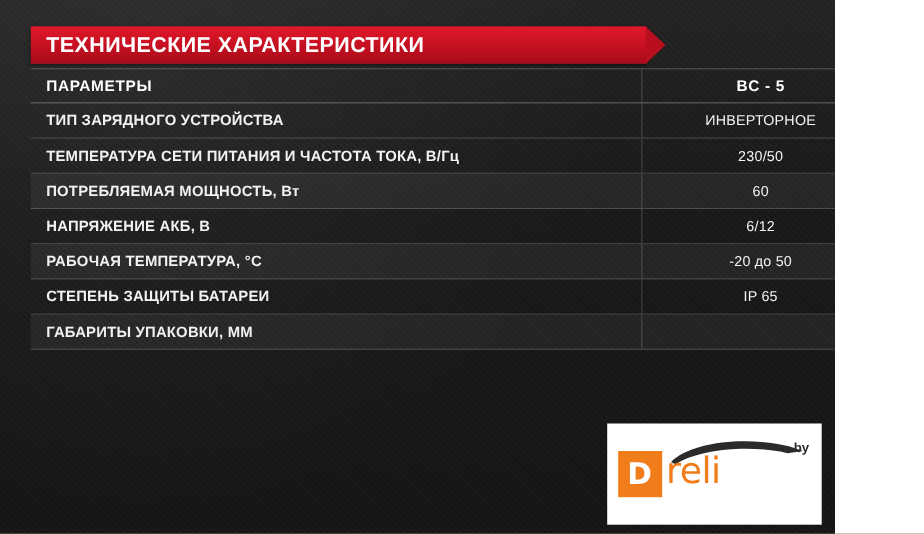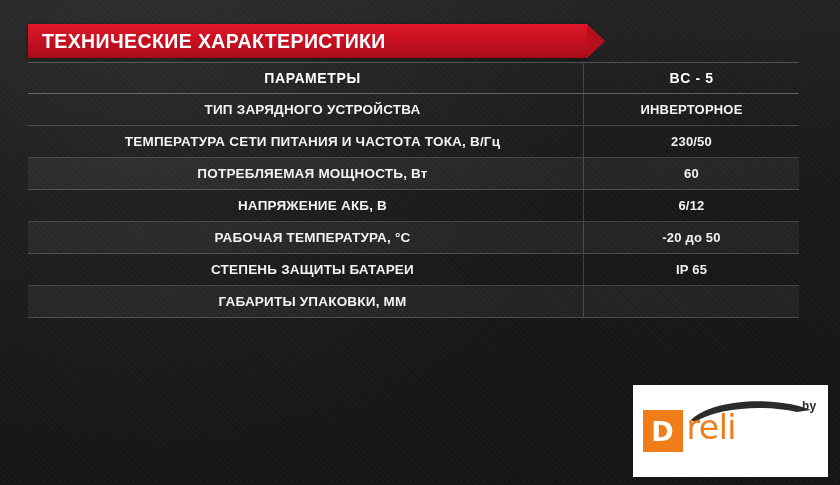"ТЕХНИЧЕСКИЕ ХАРАКТЕРИСТИКИ" #spec-sheet { padding-left: none -> 28px; width: 840px -> 731px }
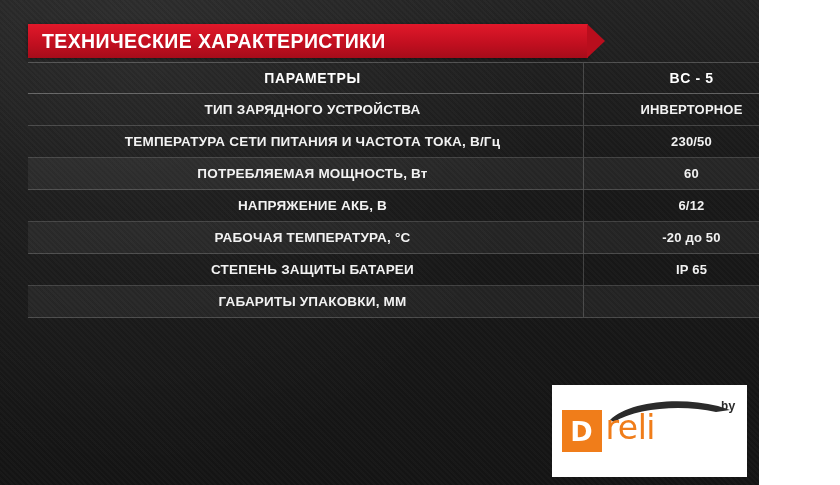"ПАРАМЕТРЫ" .cell-param { text-align: center -> none }
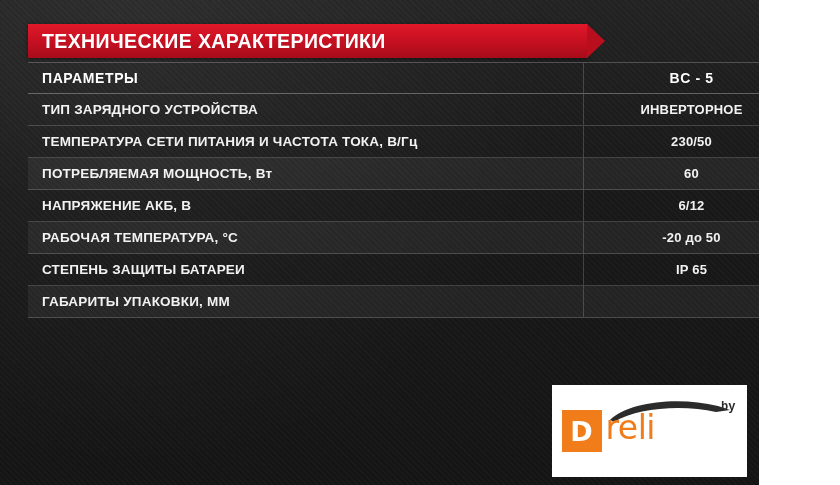"ИНВЕРТОРНОЕ" .cell-value { font-weight: bold -> normal }
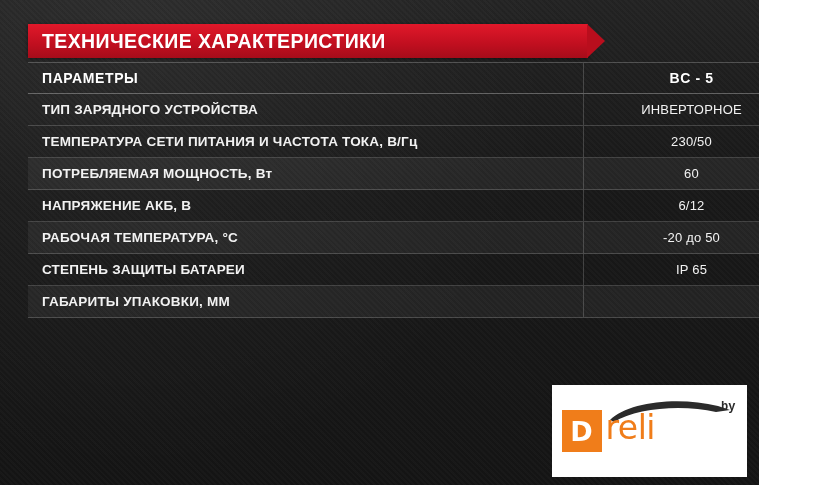"by" .logo-by { font-family: Liberation Mono, monospace -> Liberation Sans, sans-serif }
